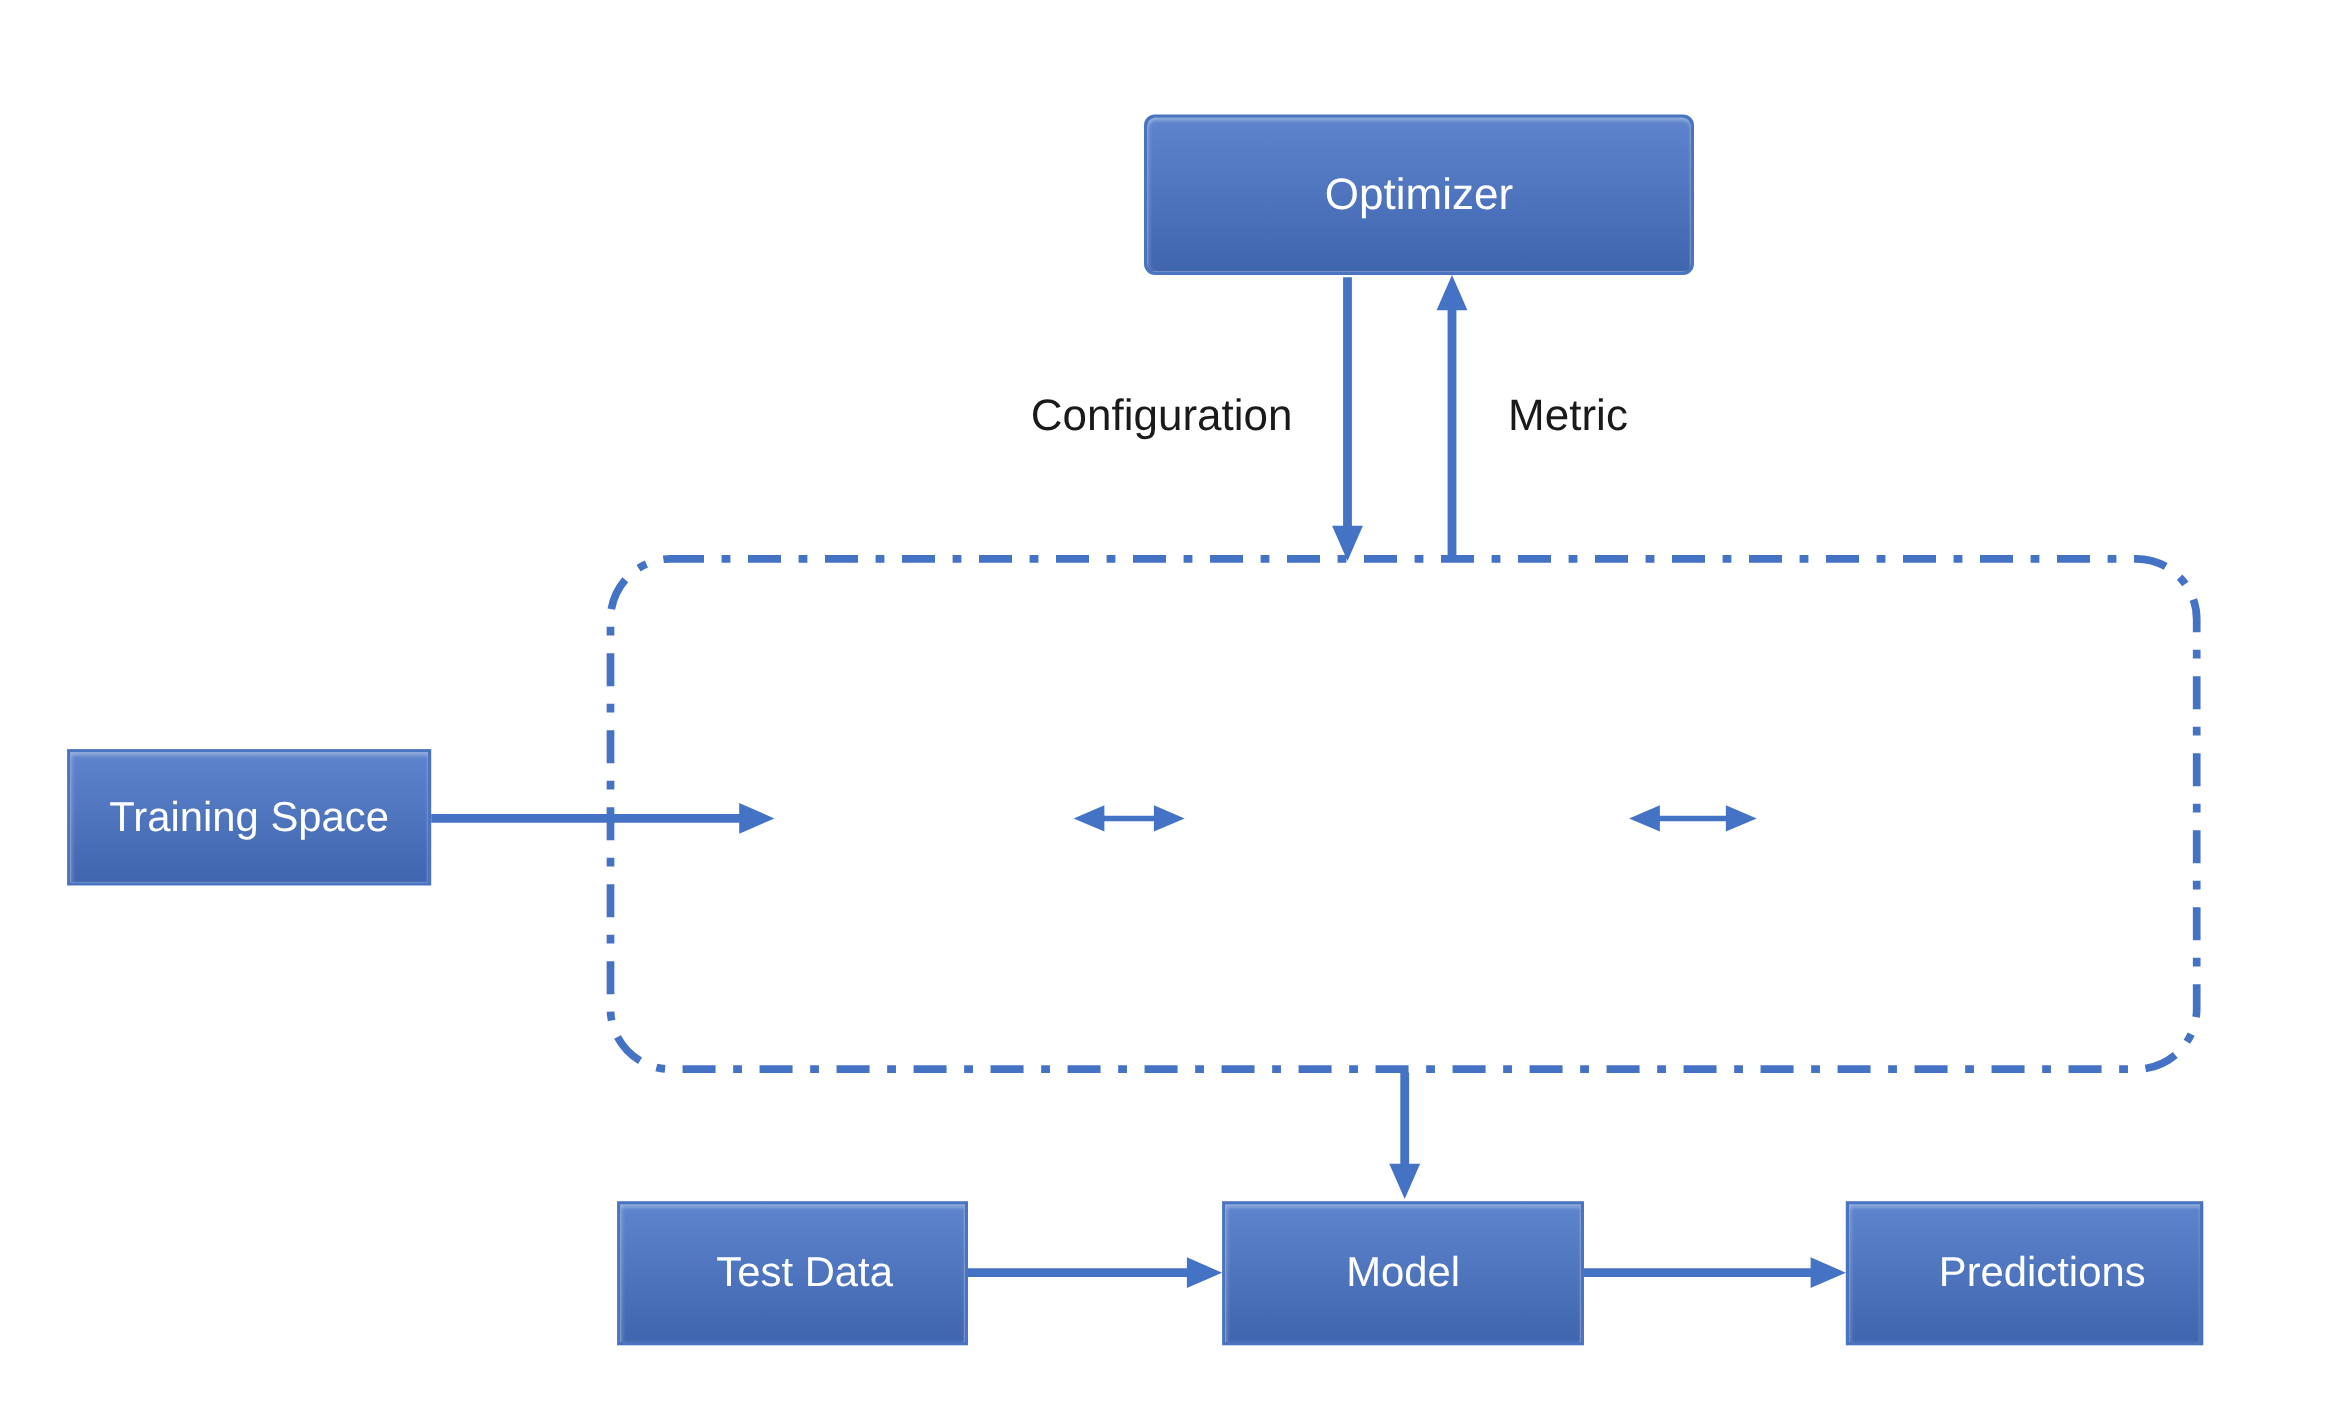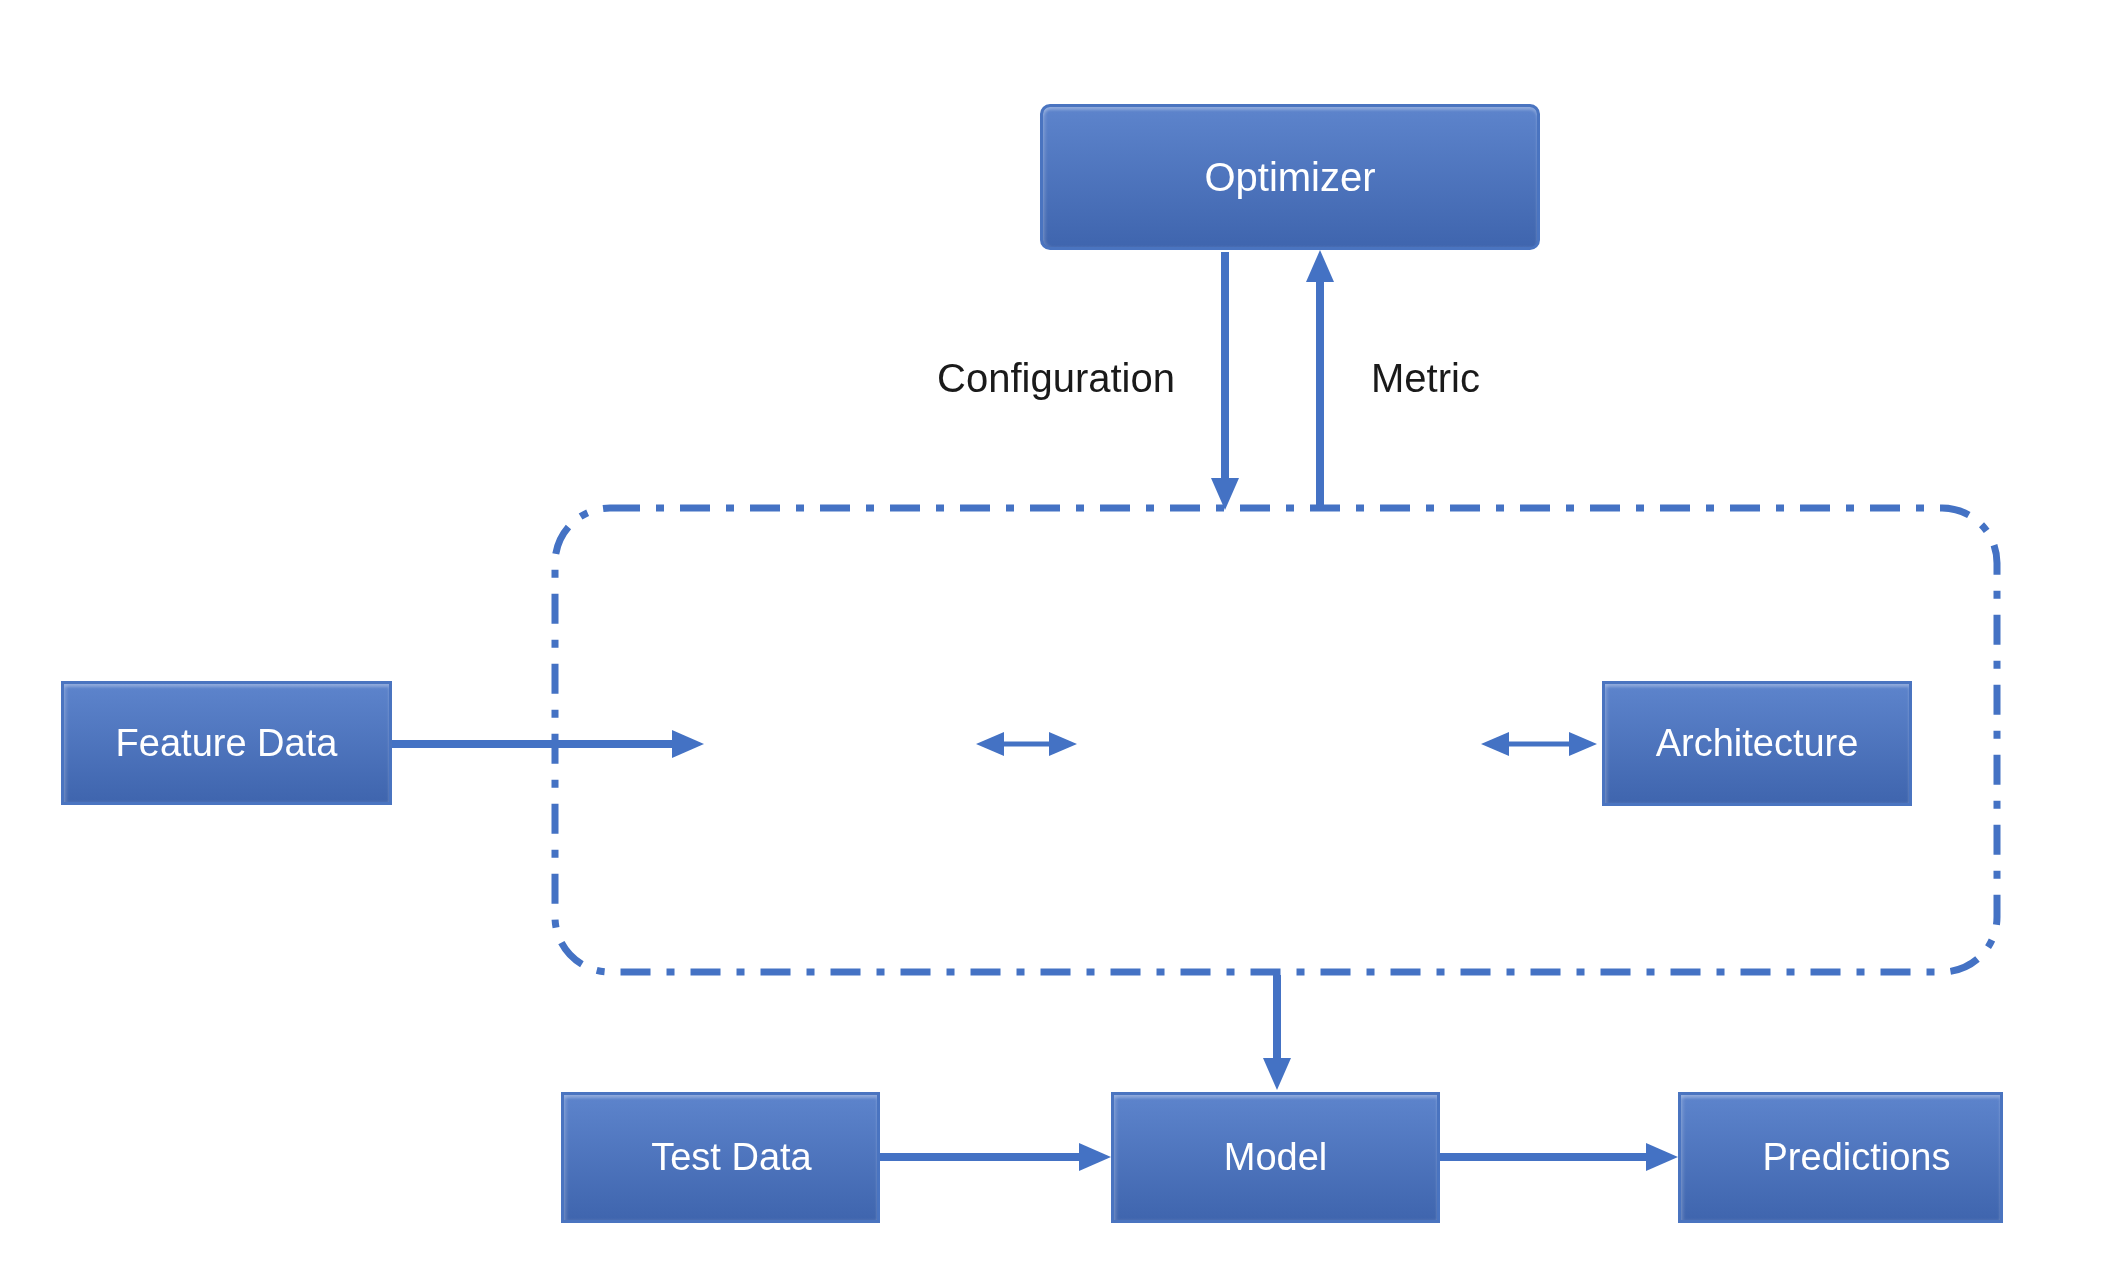"Feature Data" span { text: Feature Data -> Training Space }
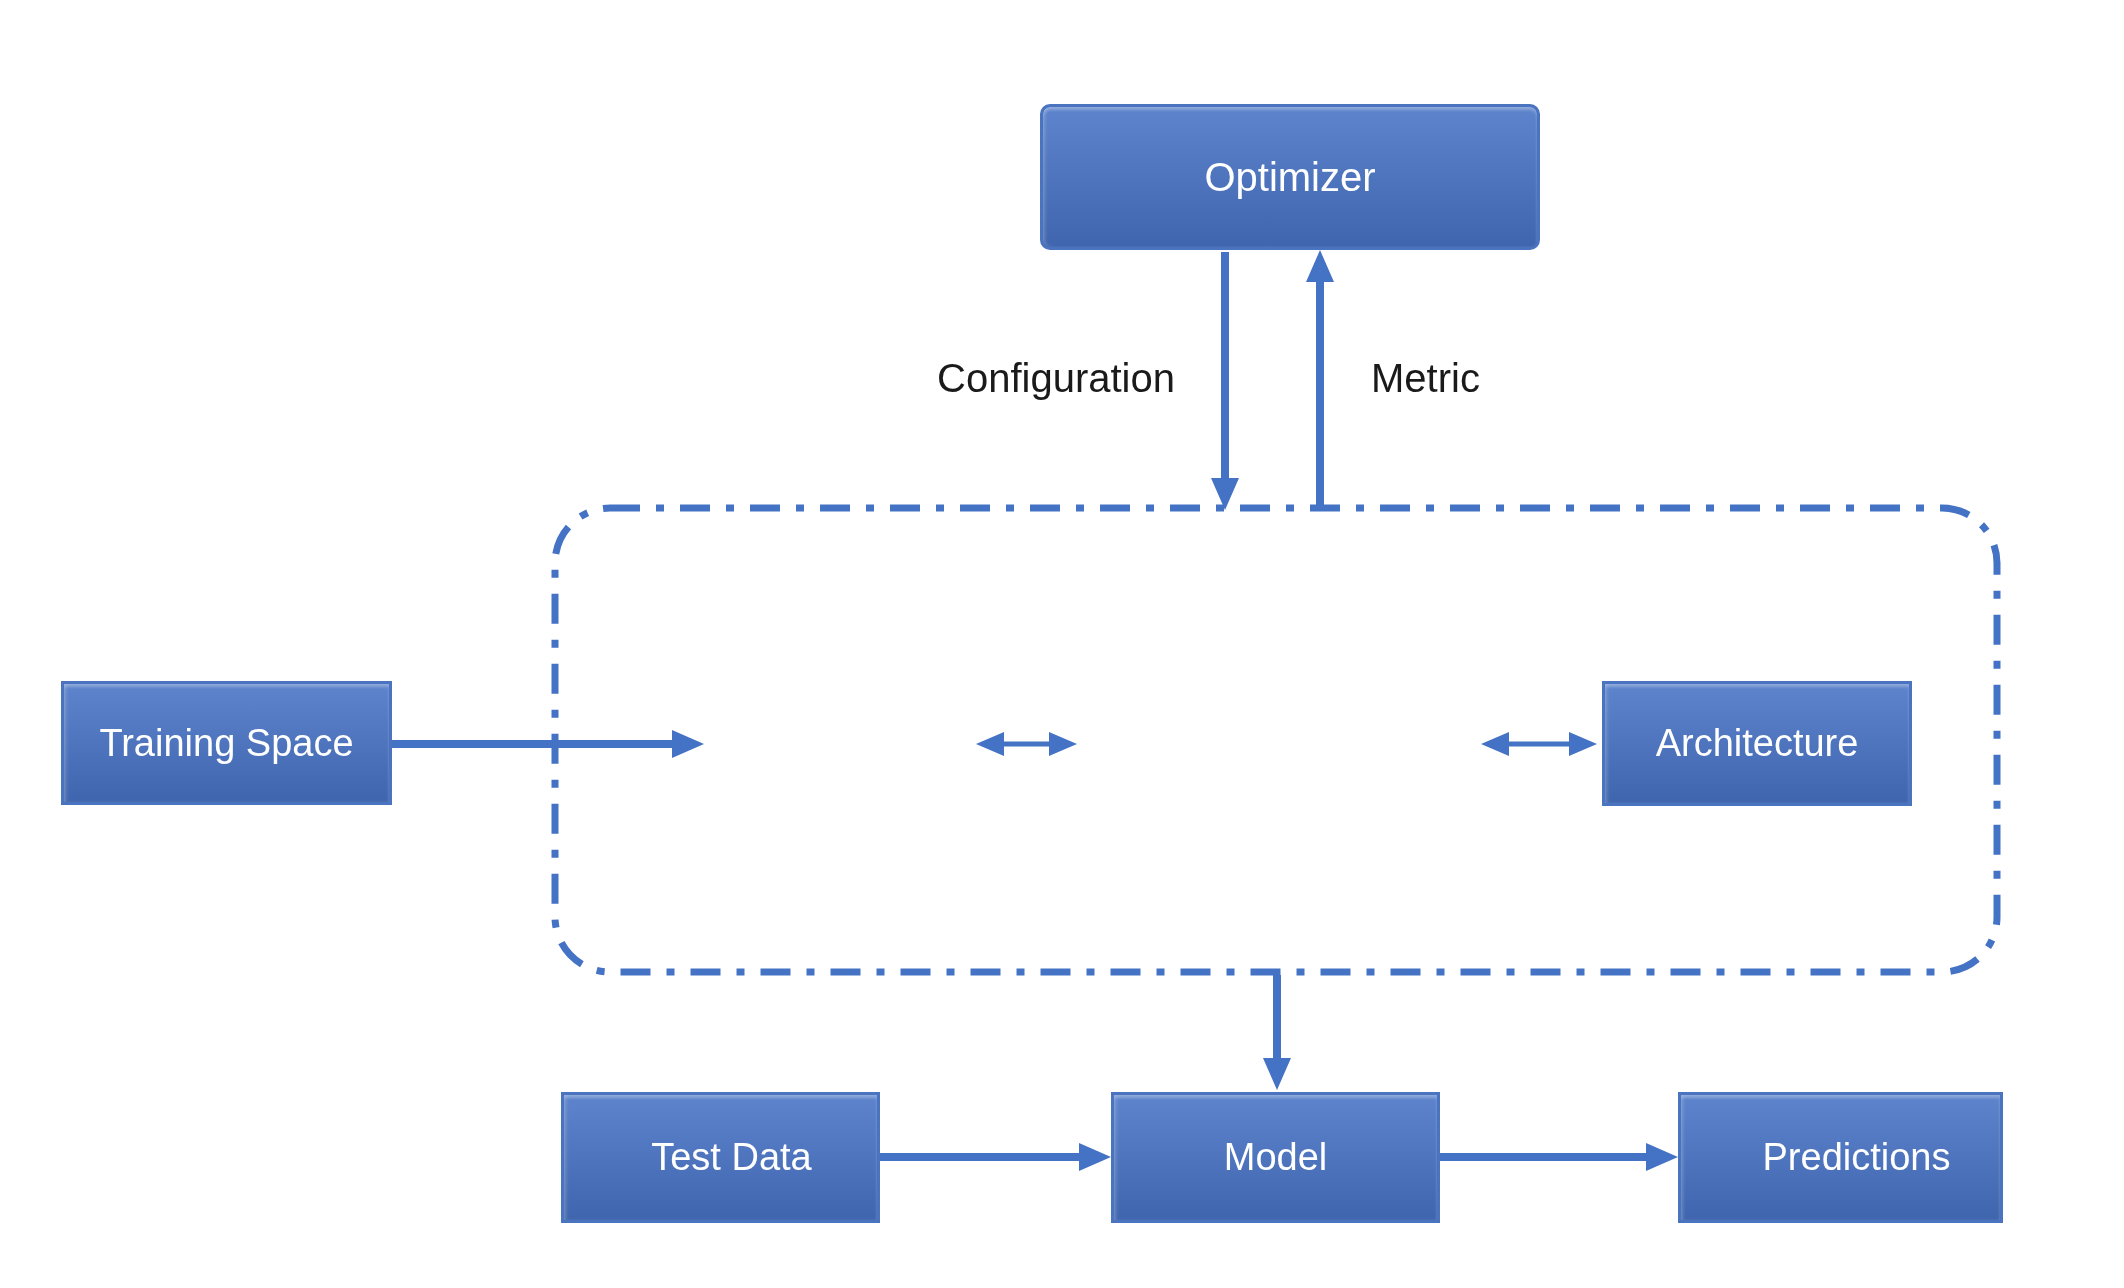"Architecture" div.node { html: <div> <span>Architecture</span> </div> -> none }
